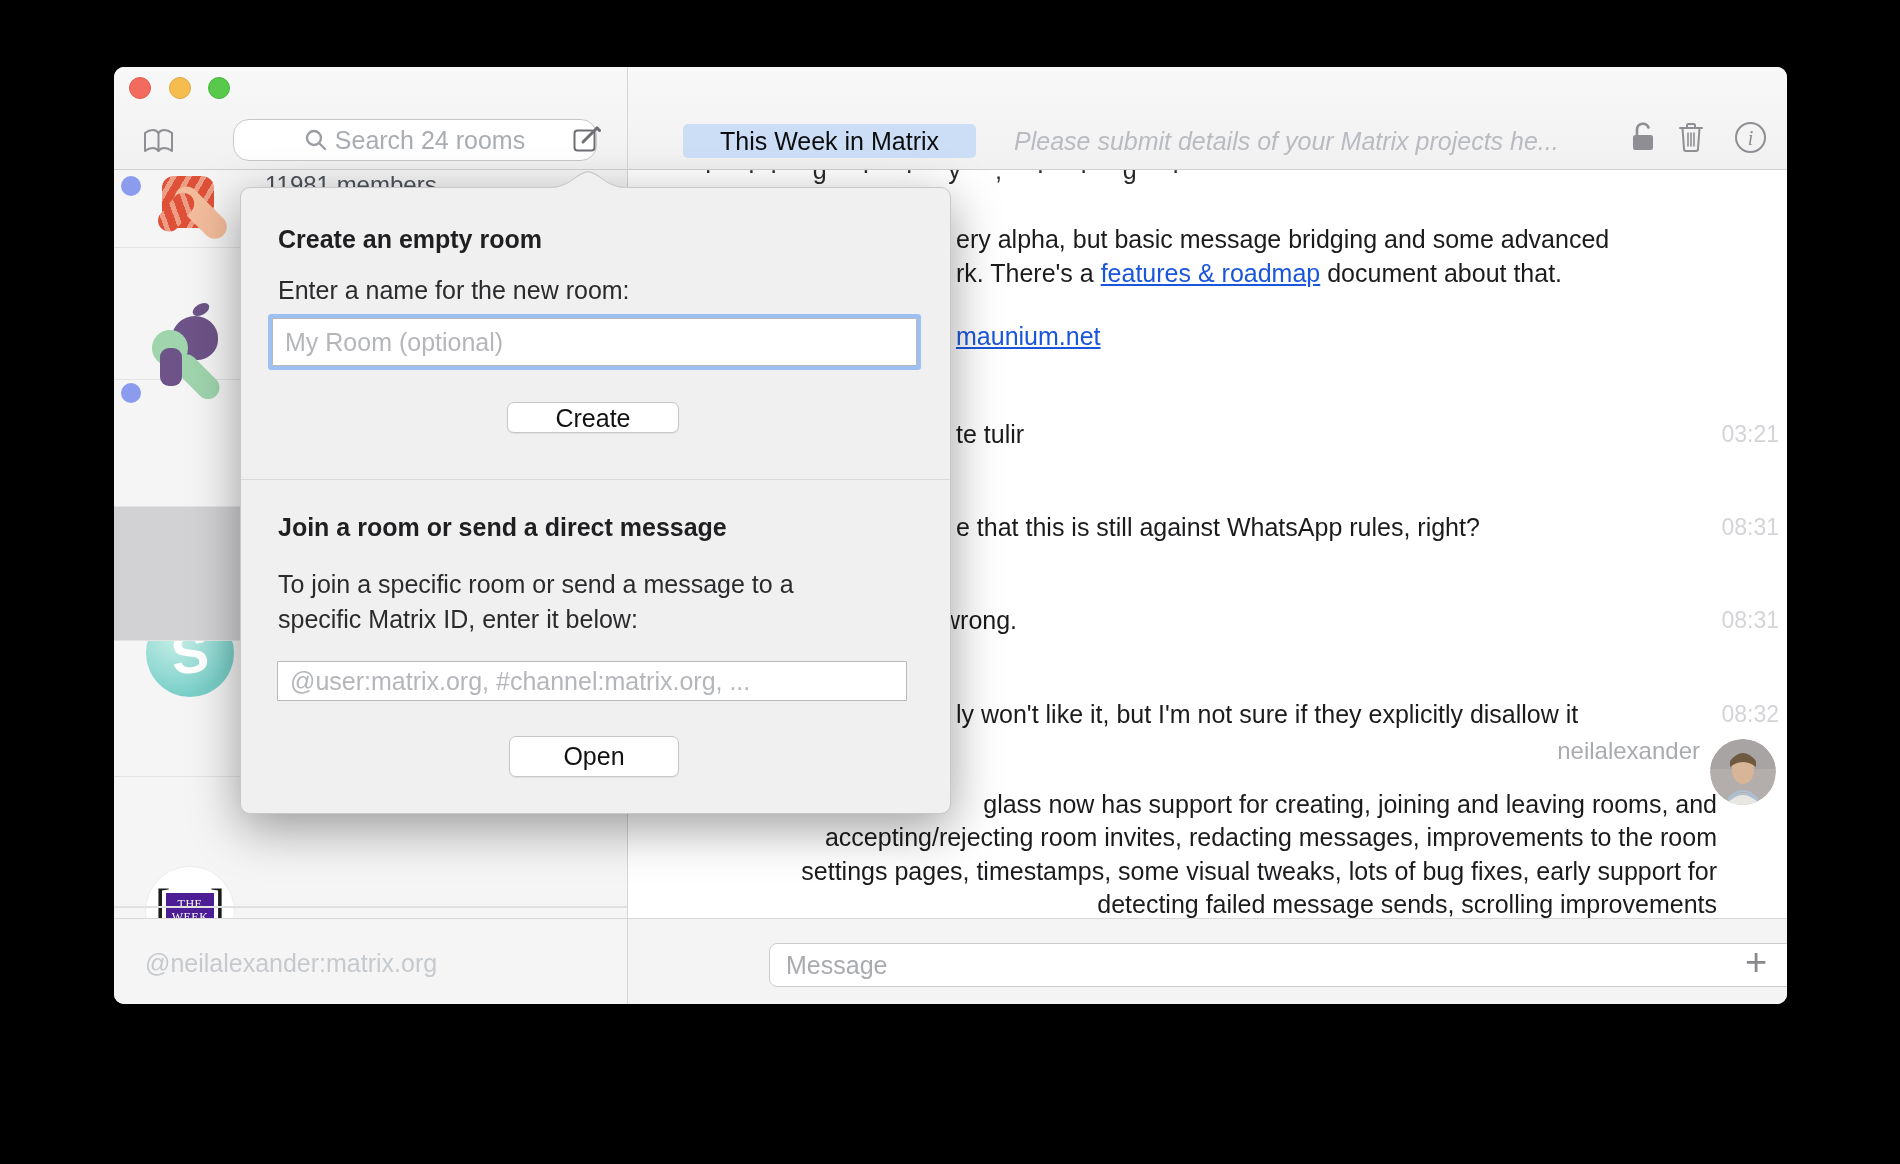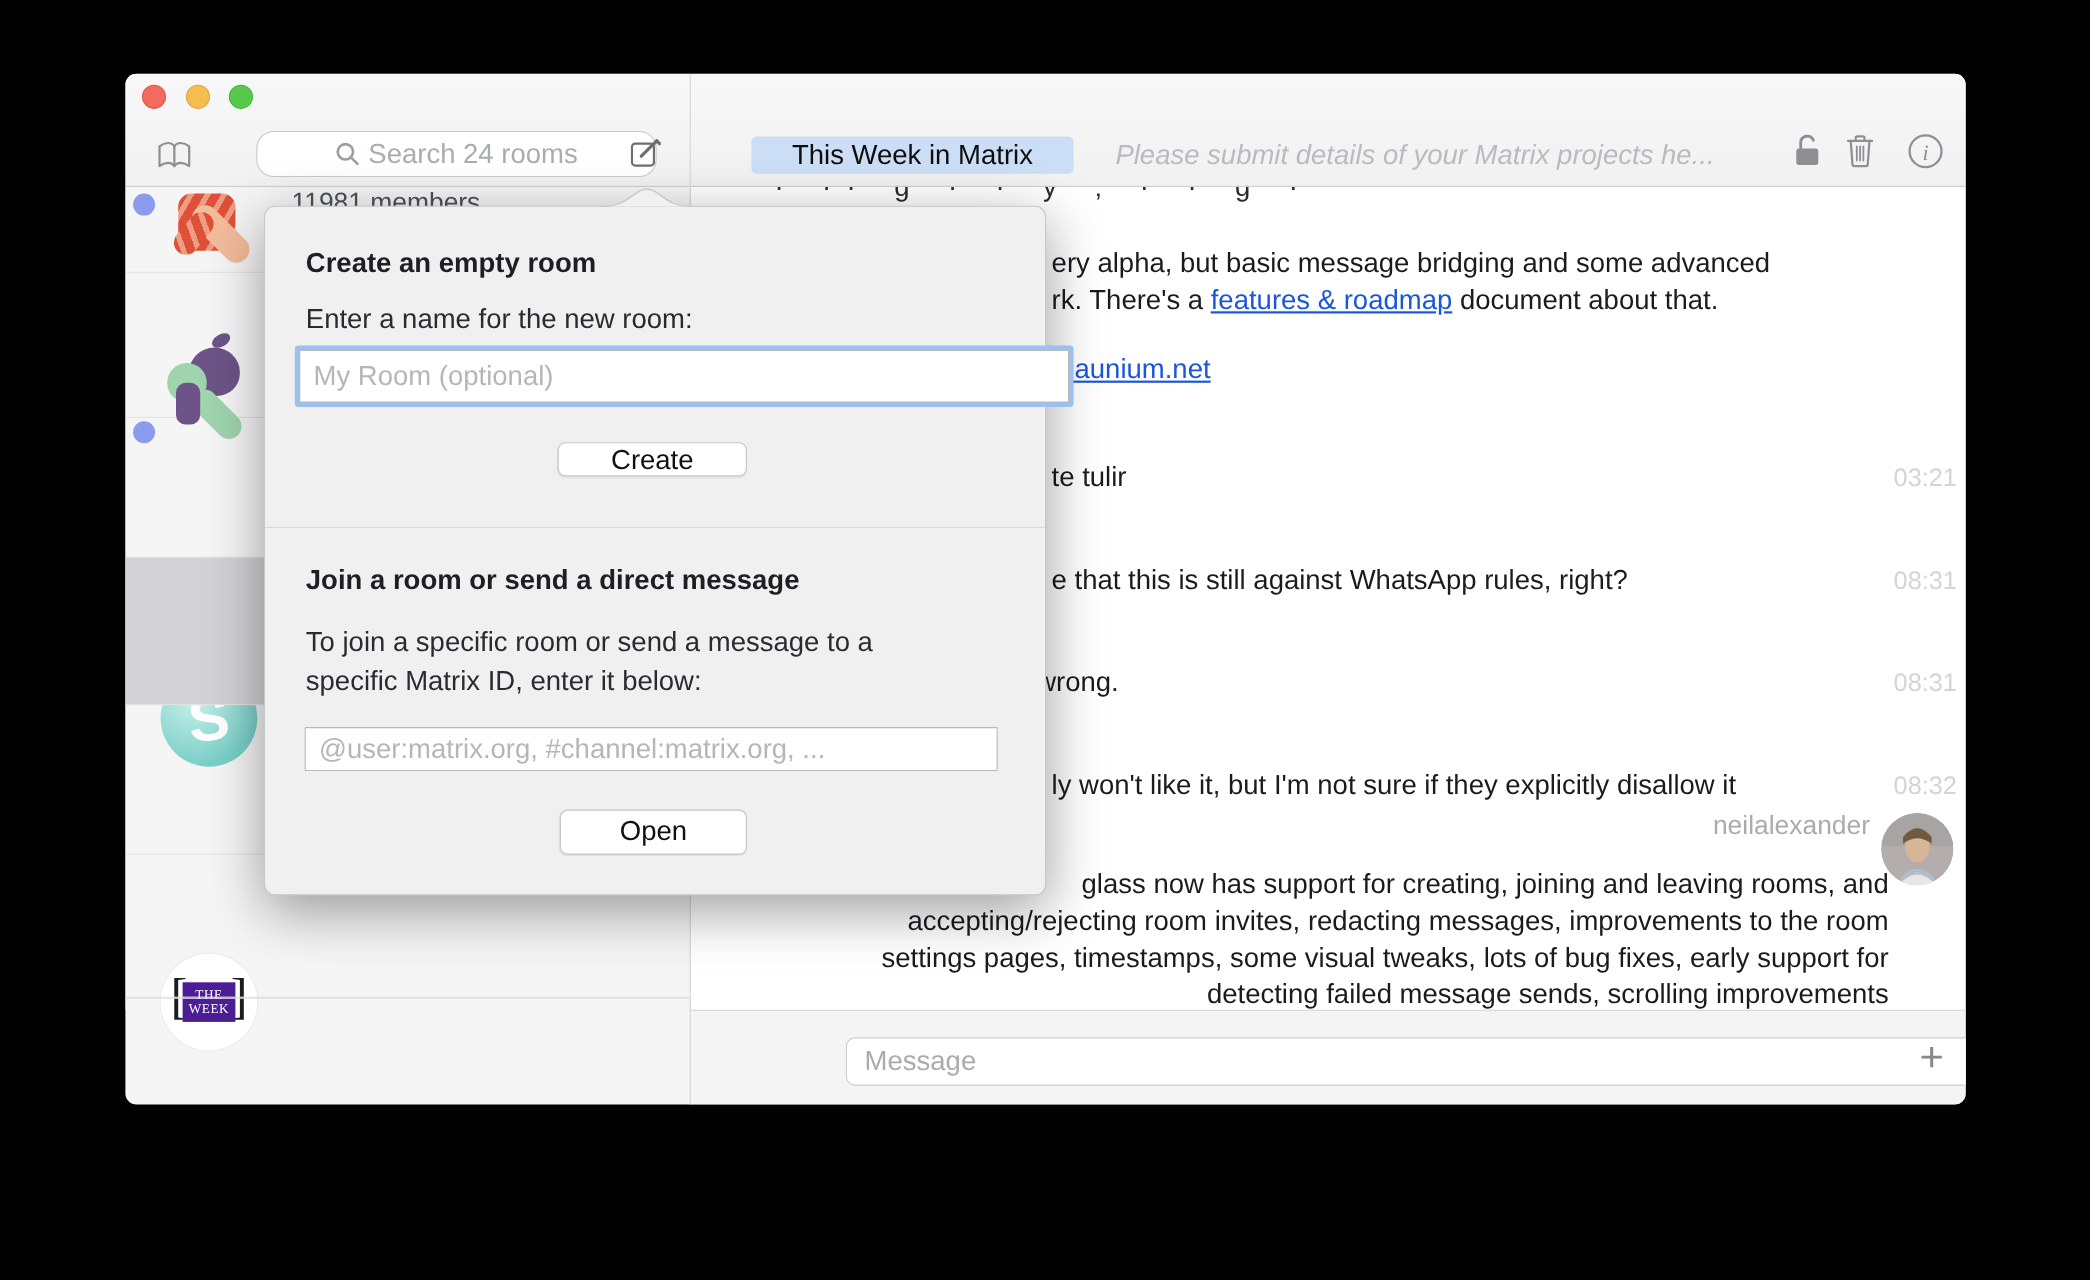"My Room (optional)" input.pop-input { width: 700px -> 645px }
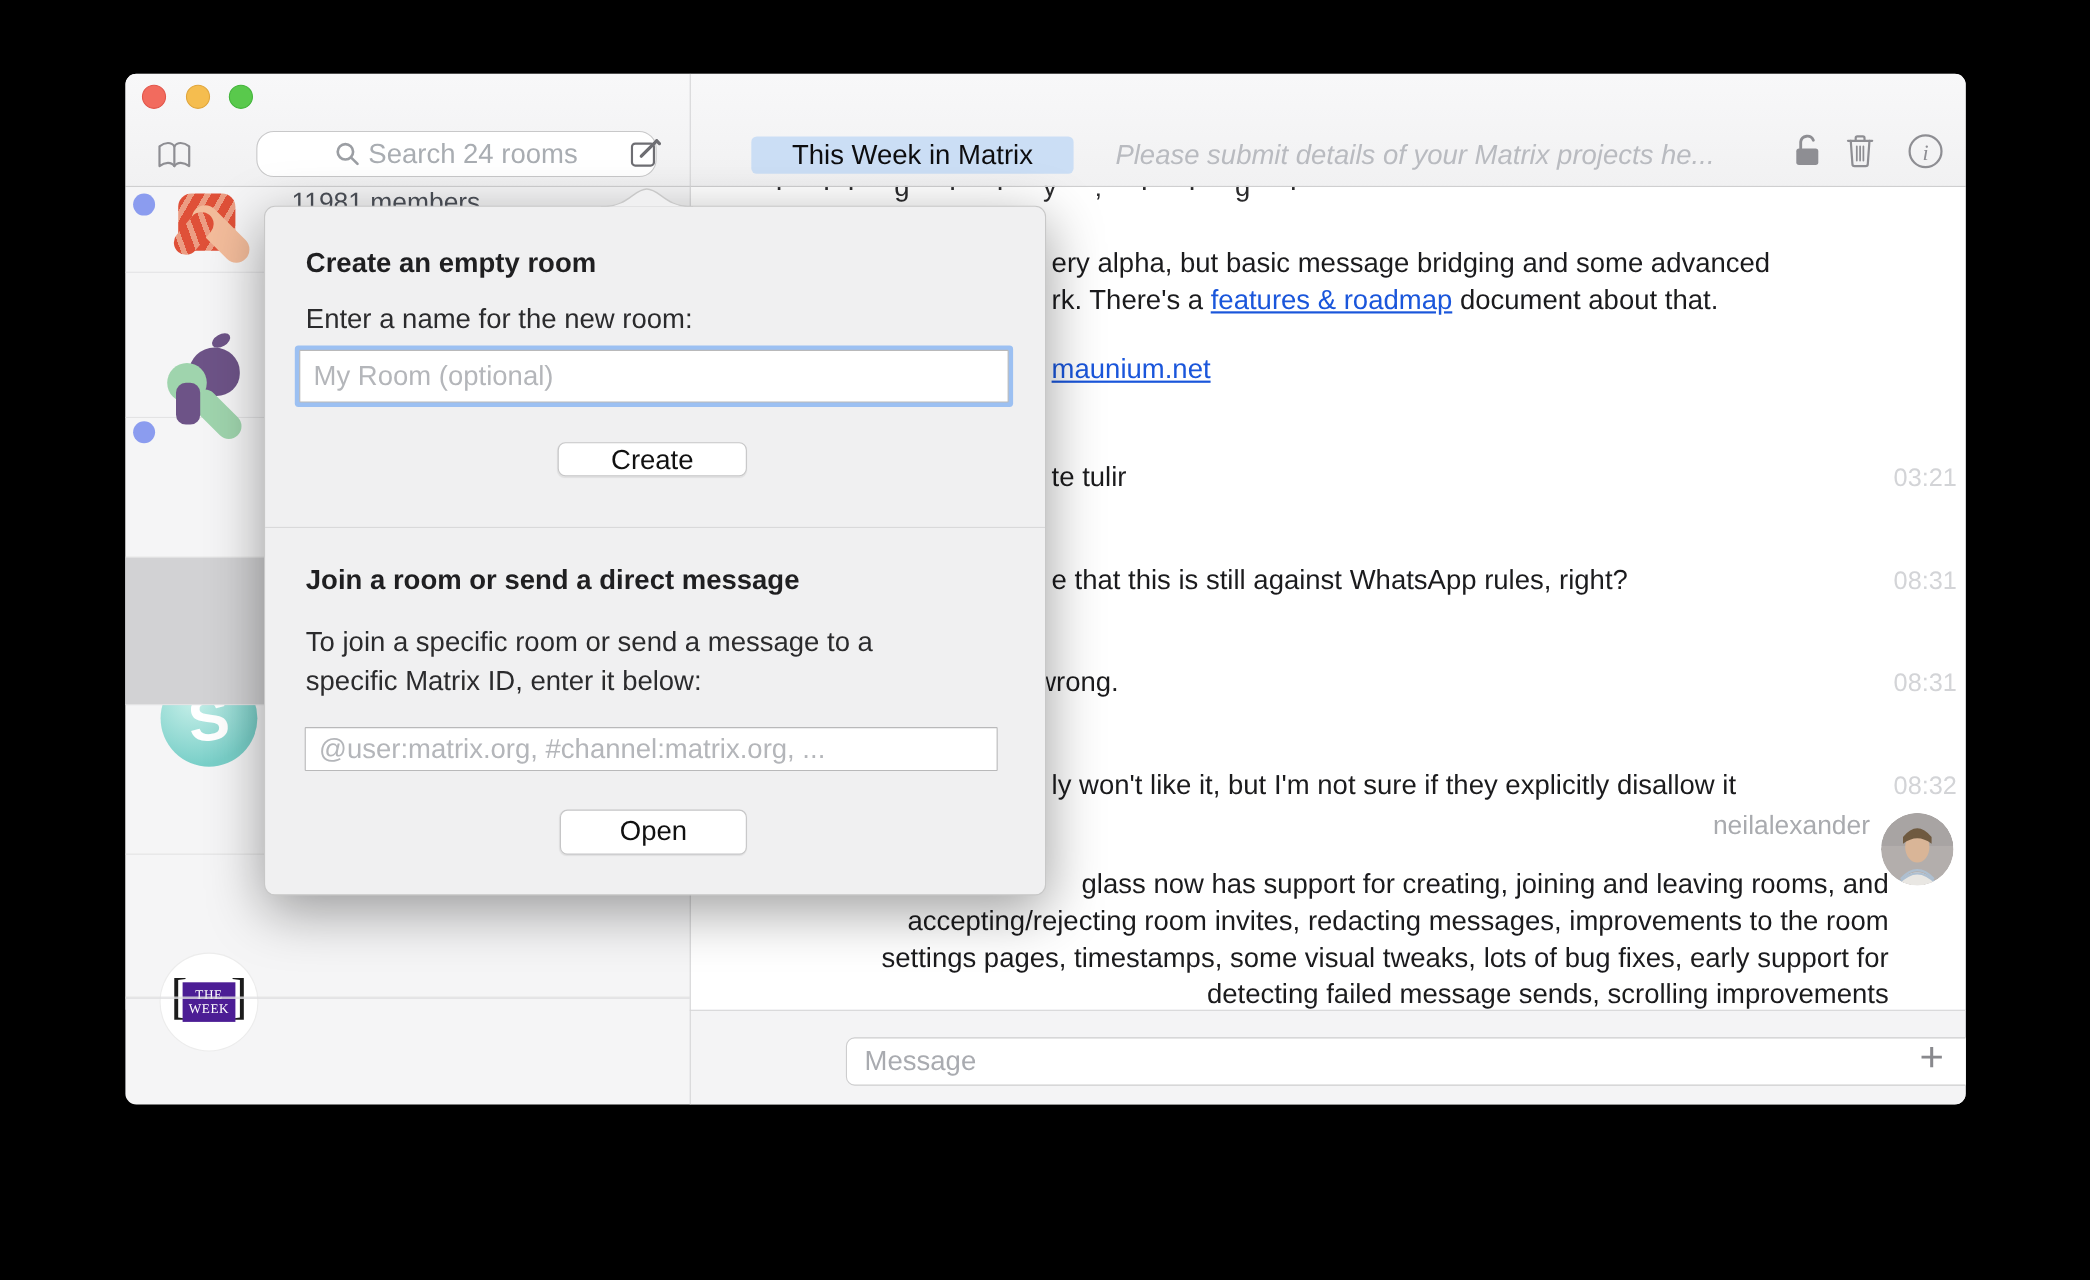"@neilalexander:matrix.org" div.statusbar { html: none -> <div> <div>@neilalexander:matrix.org</div> </div> }
